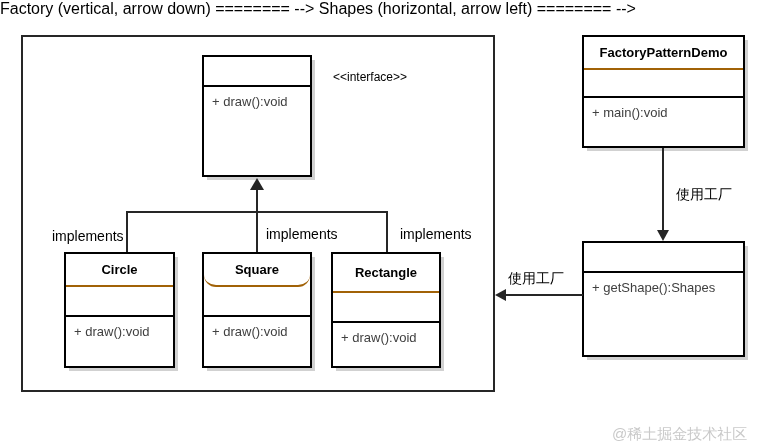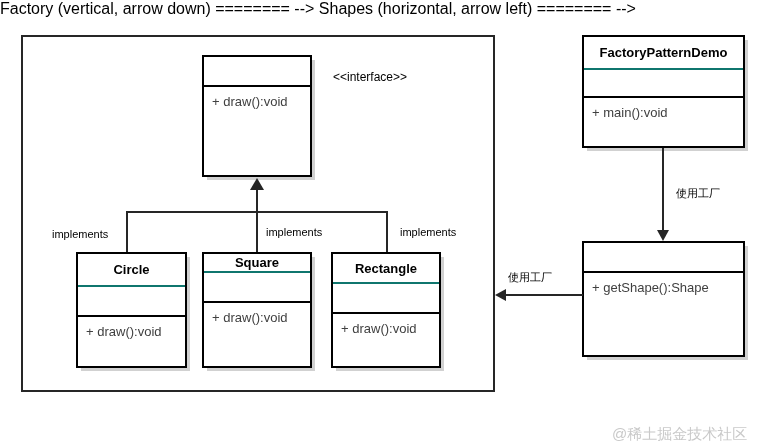"FactoryPatternDemo" .uml-title { border-bottom: 2px solid #0f766e -> 2px solid #a16207 }
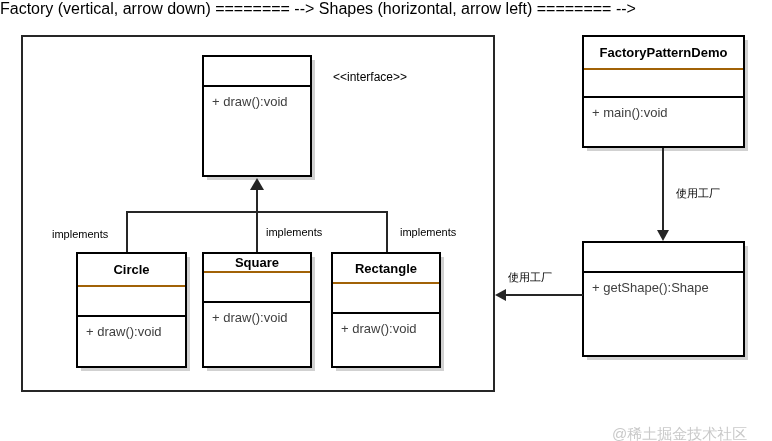"使用工厂" .edge-label { font-size: 11px -> 14px }
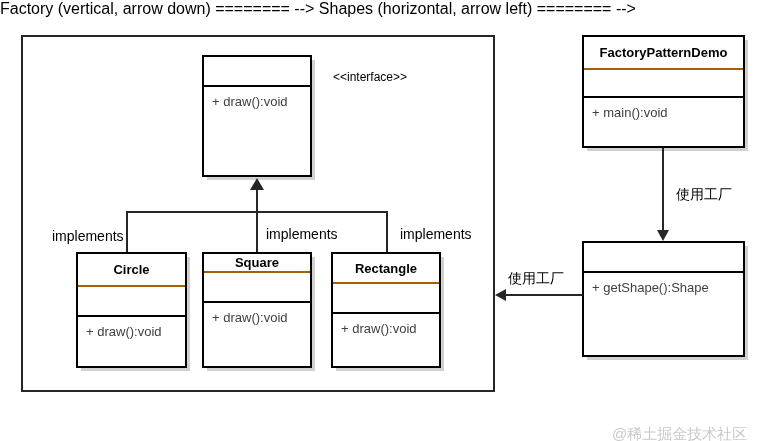"Circle" div.uml-class { left: 76px -> 64px }
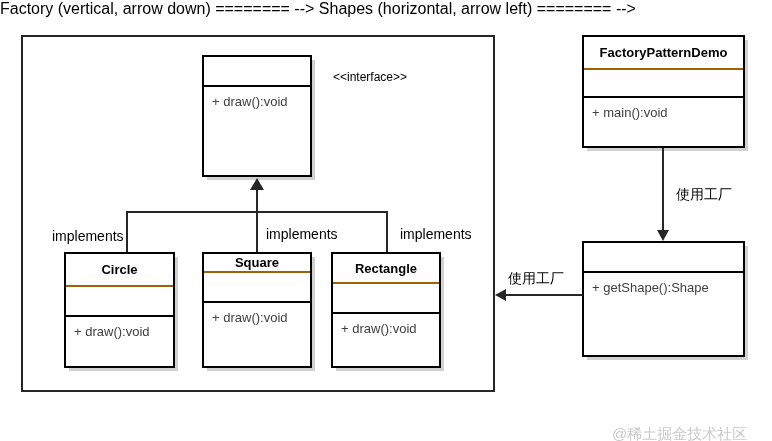"Square" div.uml-title { border-radius: none -> 12px; height: 19px -> 33px }
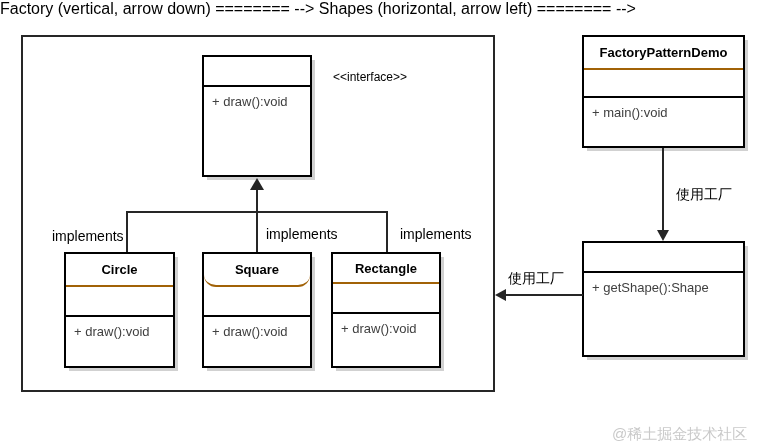"Rectangle" div.uml-title { height: 30px -> 39px }
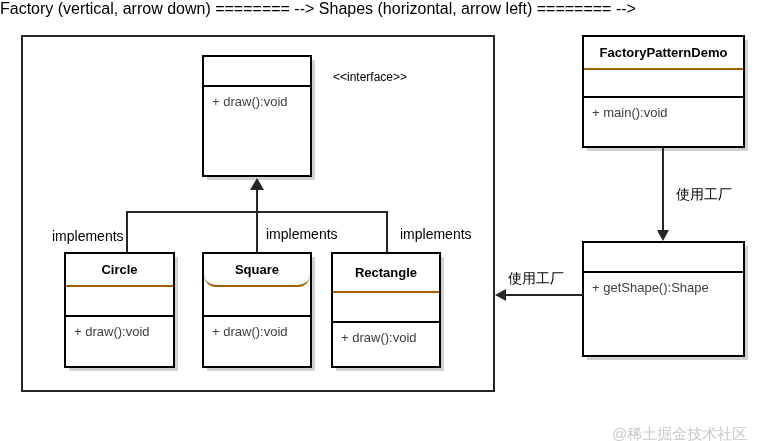"+ getShape():Shape" div.uml-methods { text: :Shape -> :Shapes }
